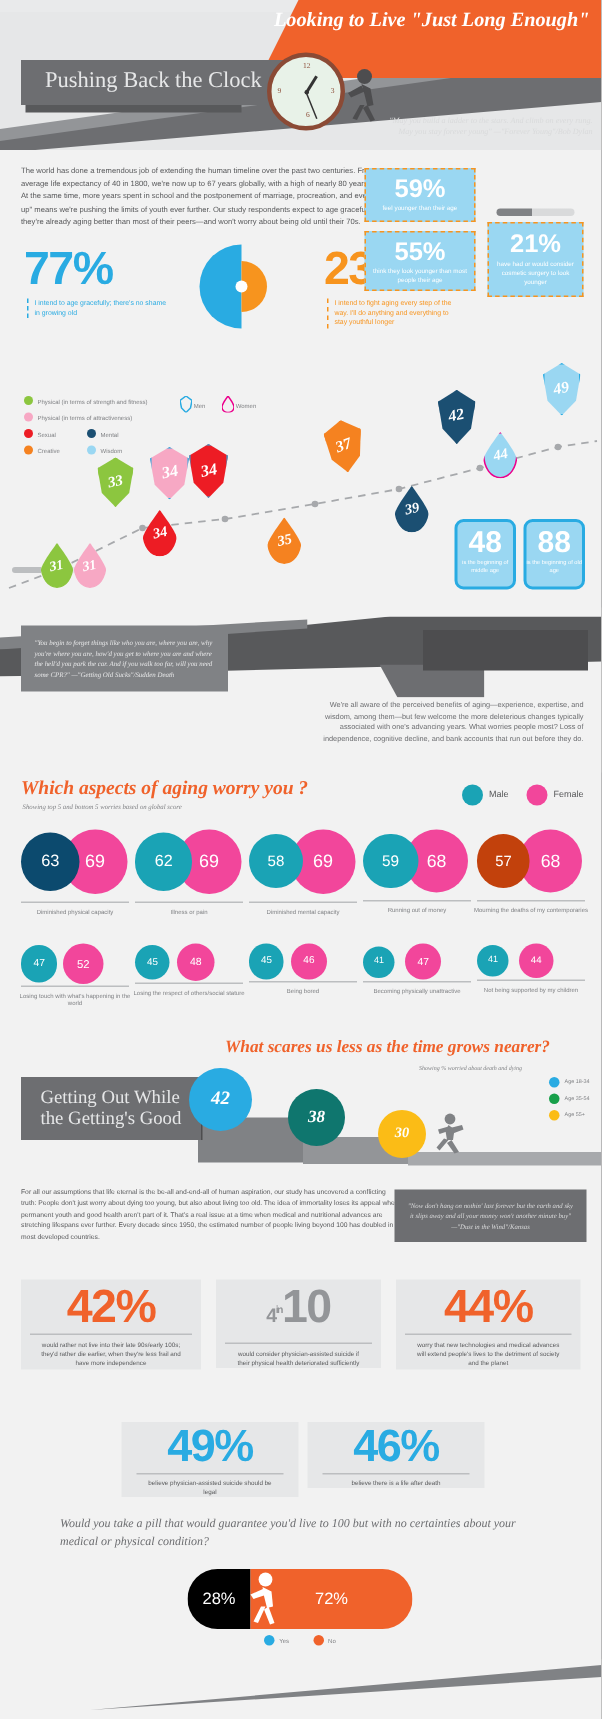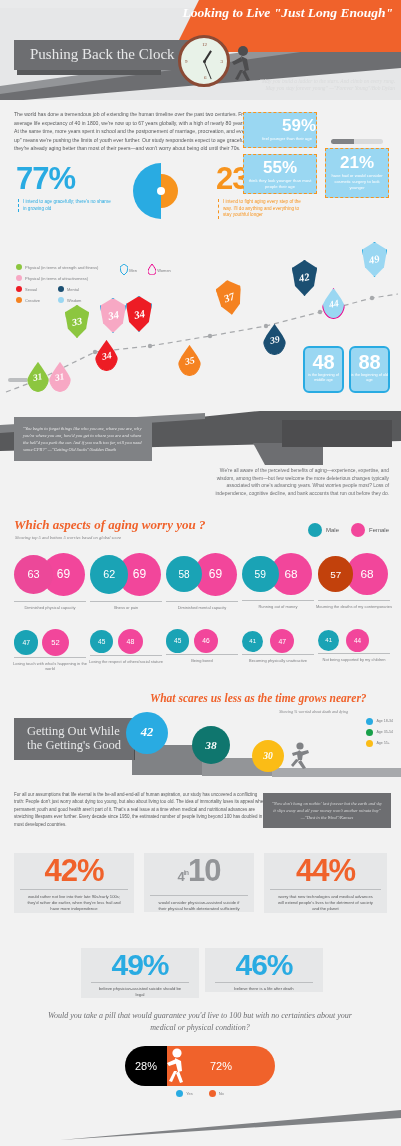"59%" #box59 { text-align: right -> none }
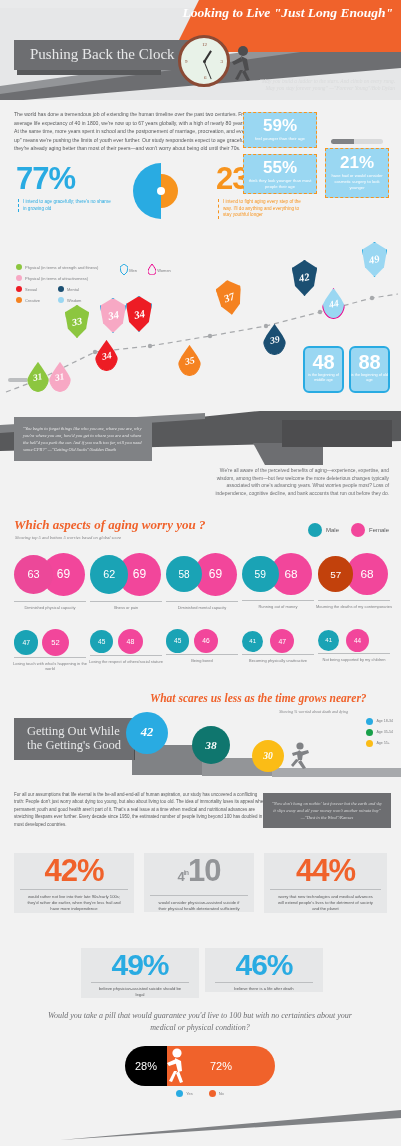"63" div.bub { background: #ec4899 -> #0c4a6e }
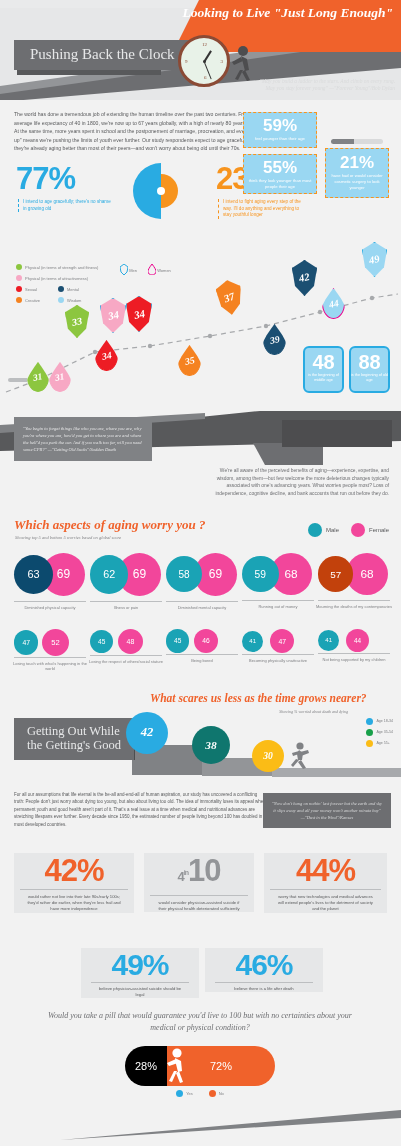"Would you take a pill" .pill-q { text-align: center -> none }
